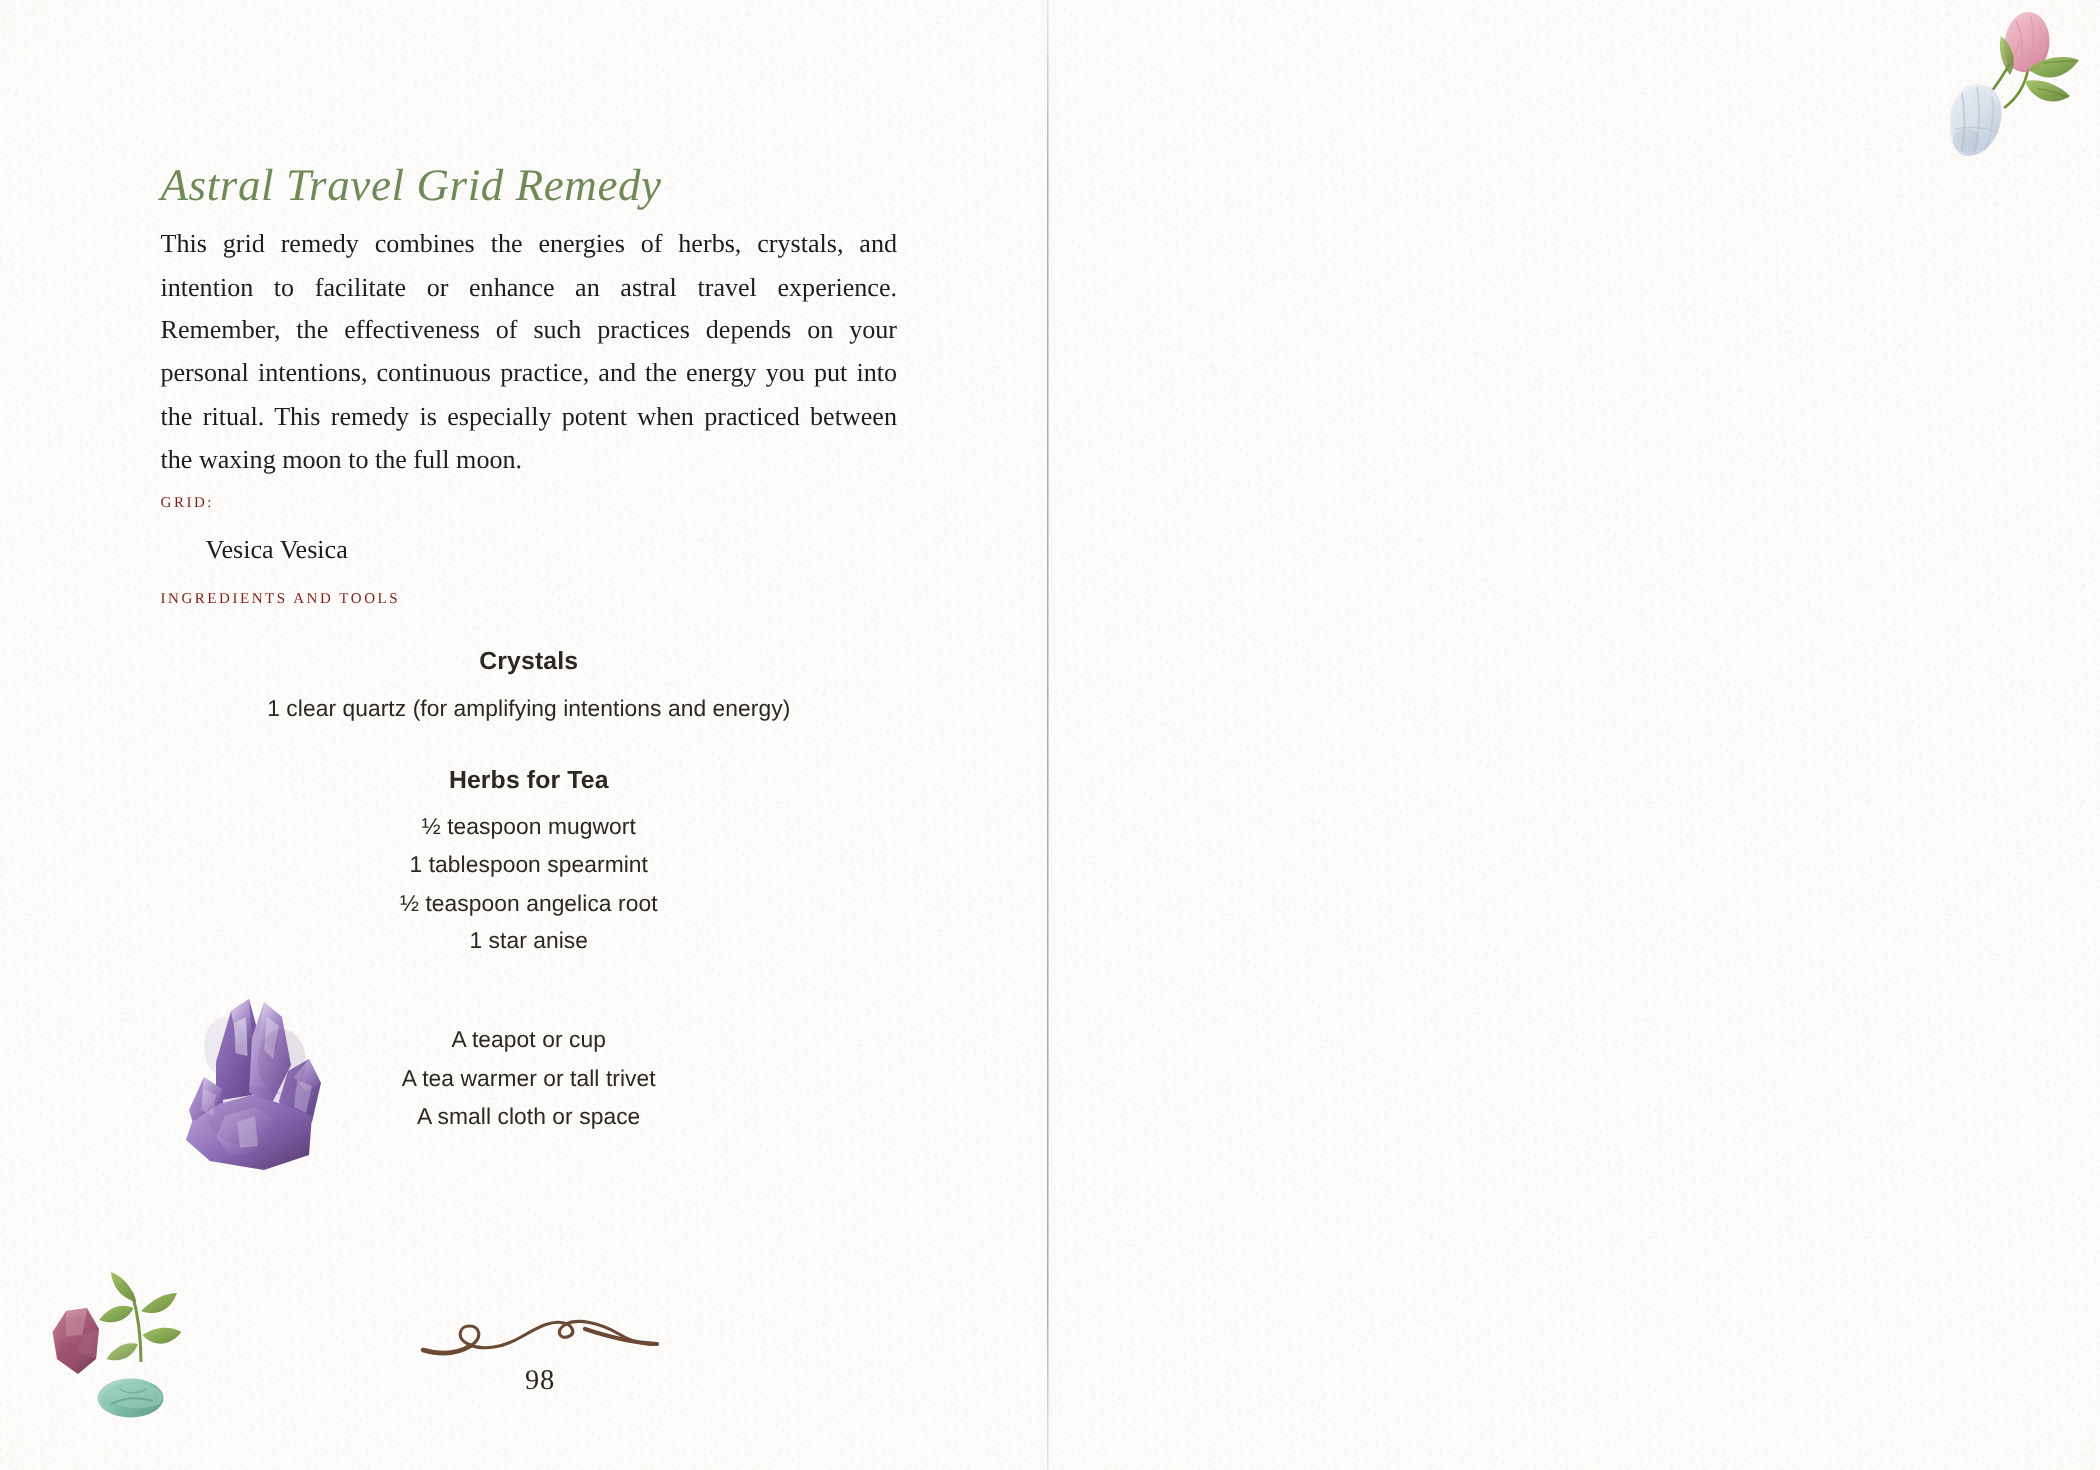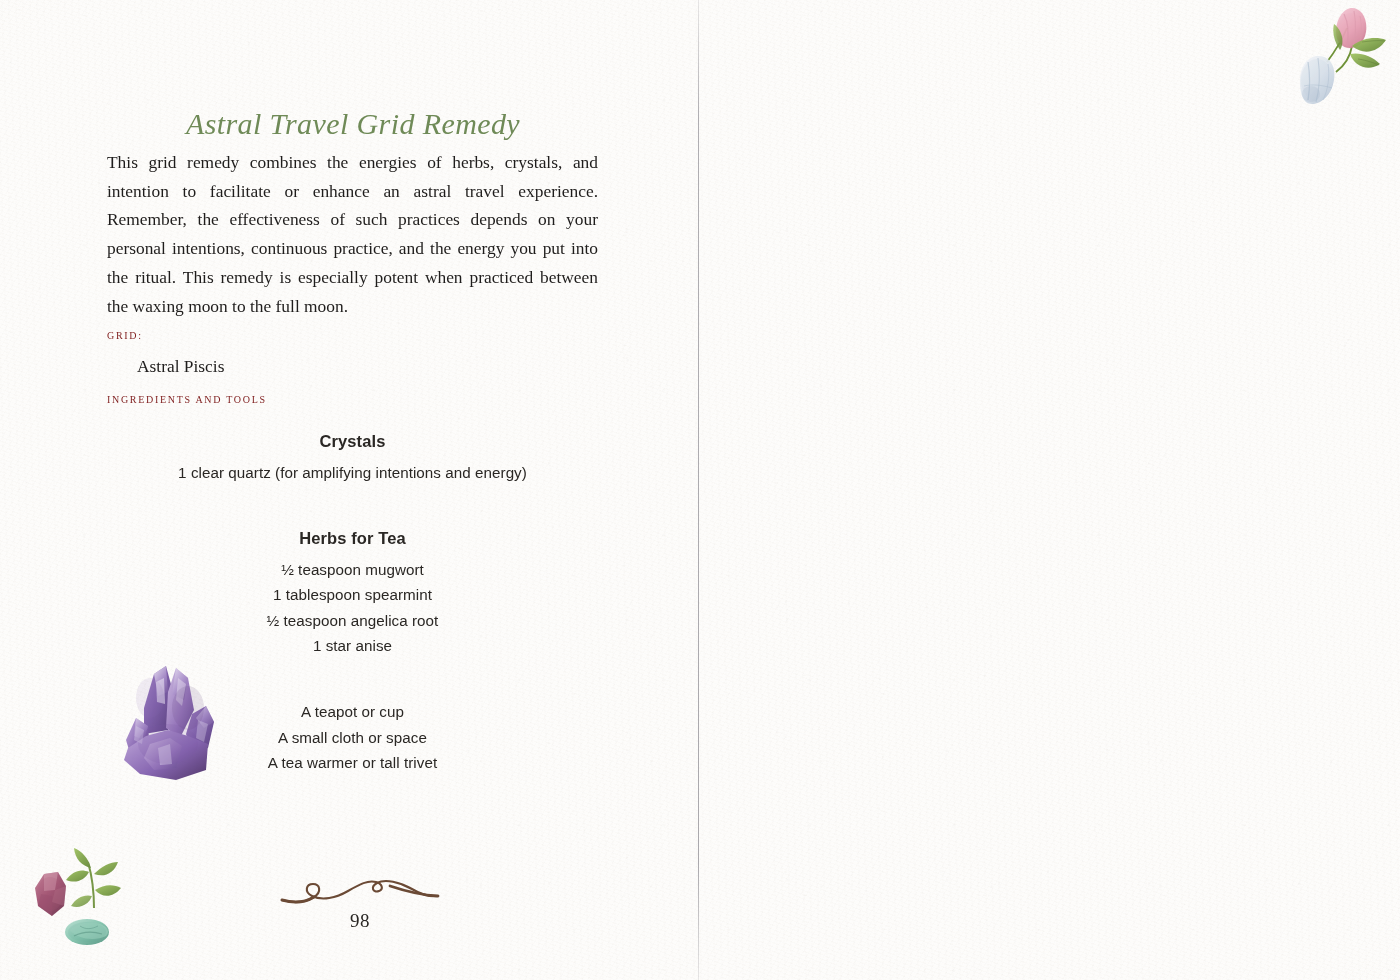"Astral Travel Grid Remedy" .recipe-title { text-align: center -> none }
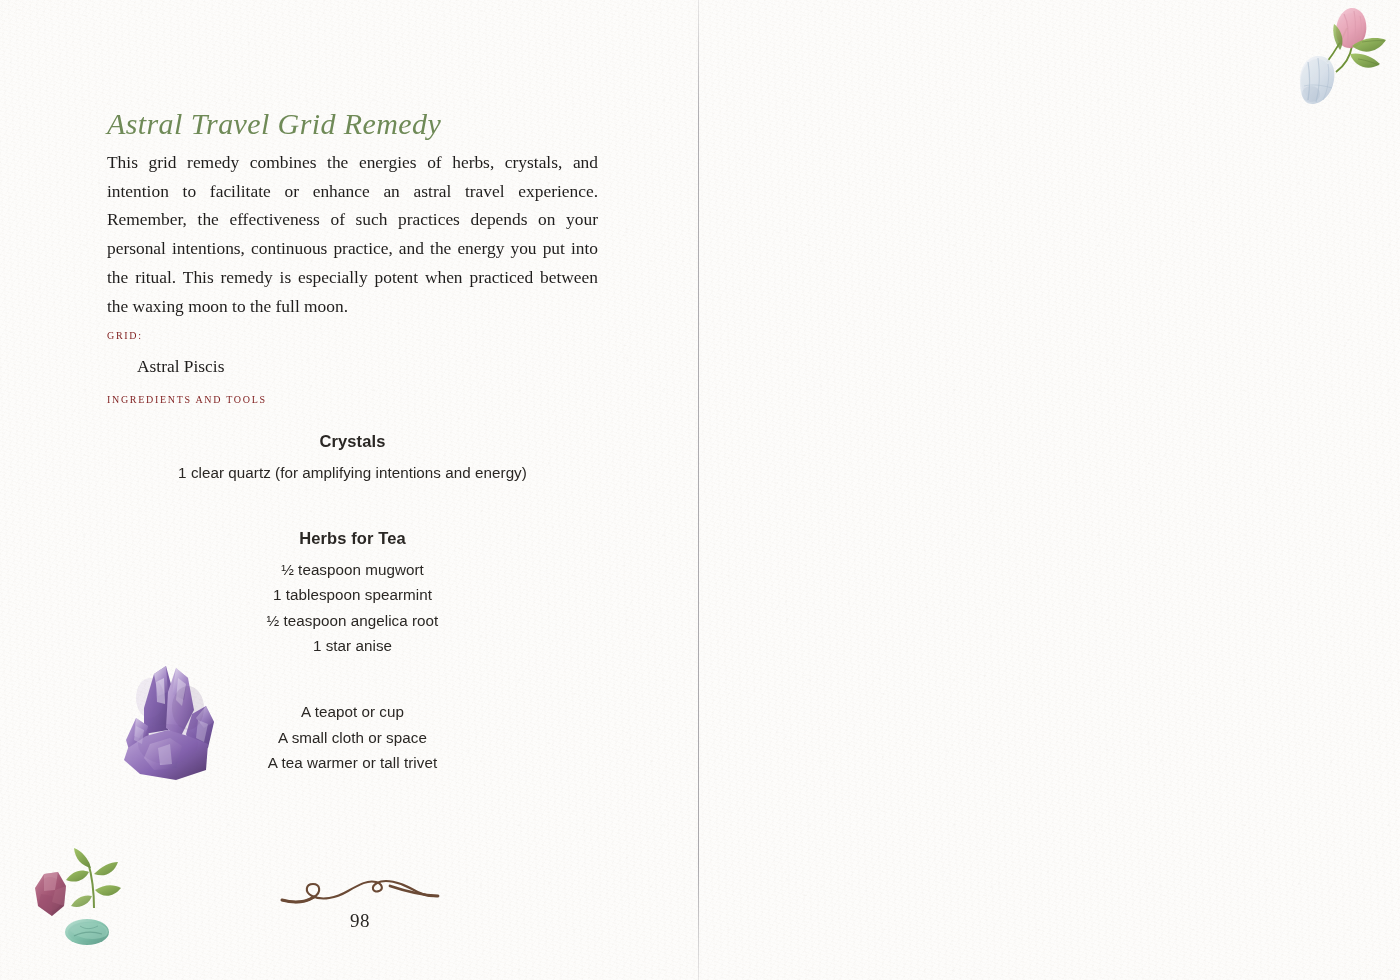"Astral Piscis" div.grid-value { text: Astral Piscis -> Vesica Vesica }
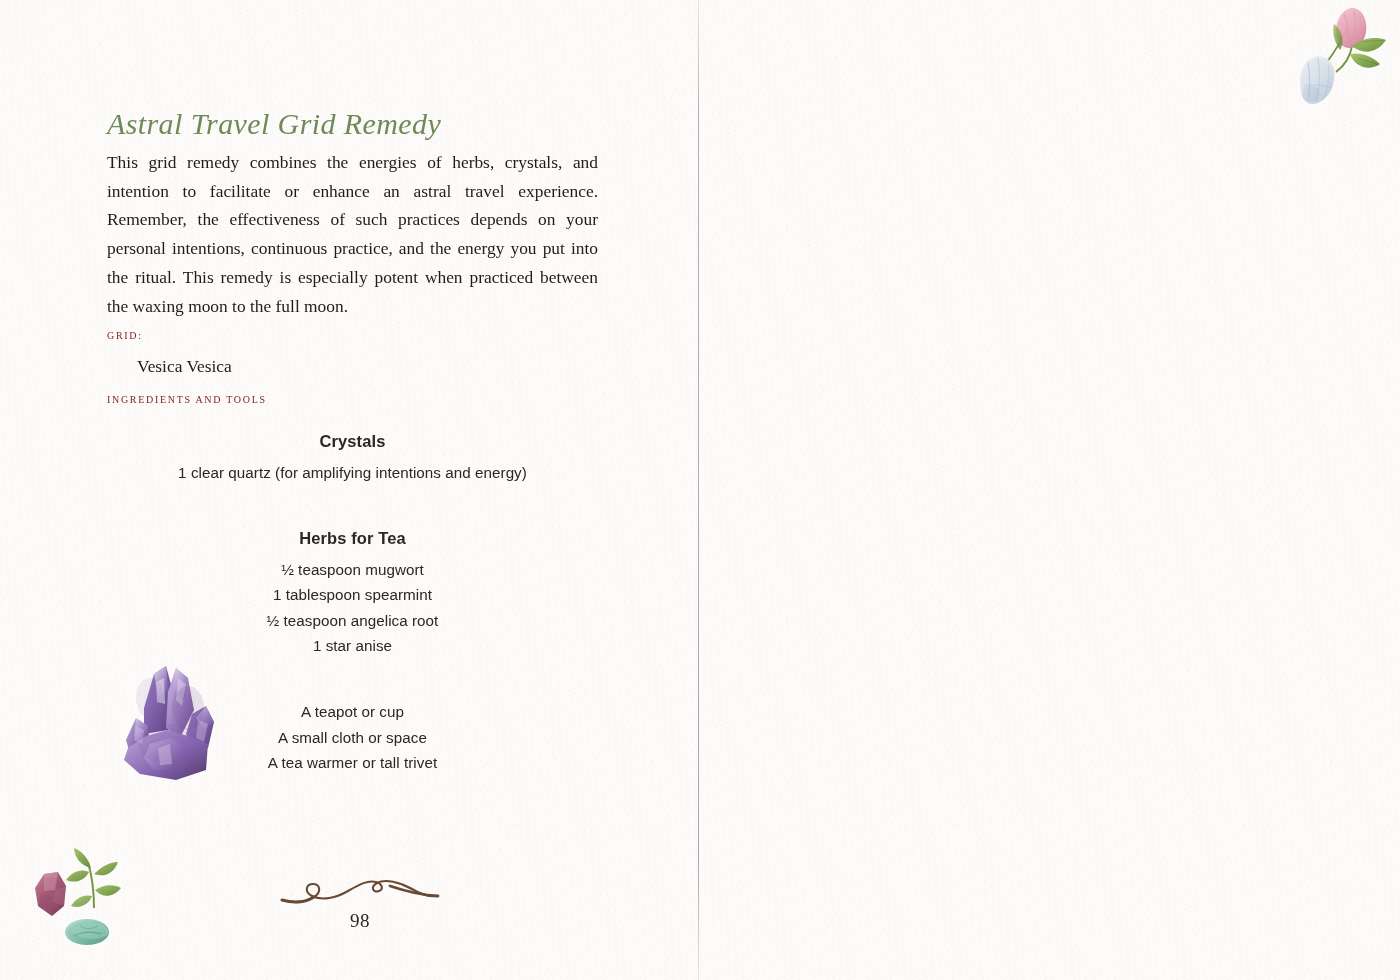"Herbs for Tea" .ing-group + .ing-group { margin-top: 43px -> 25px }
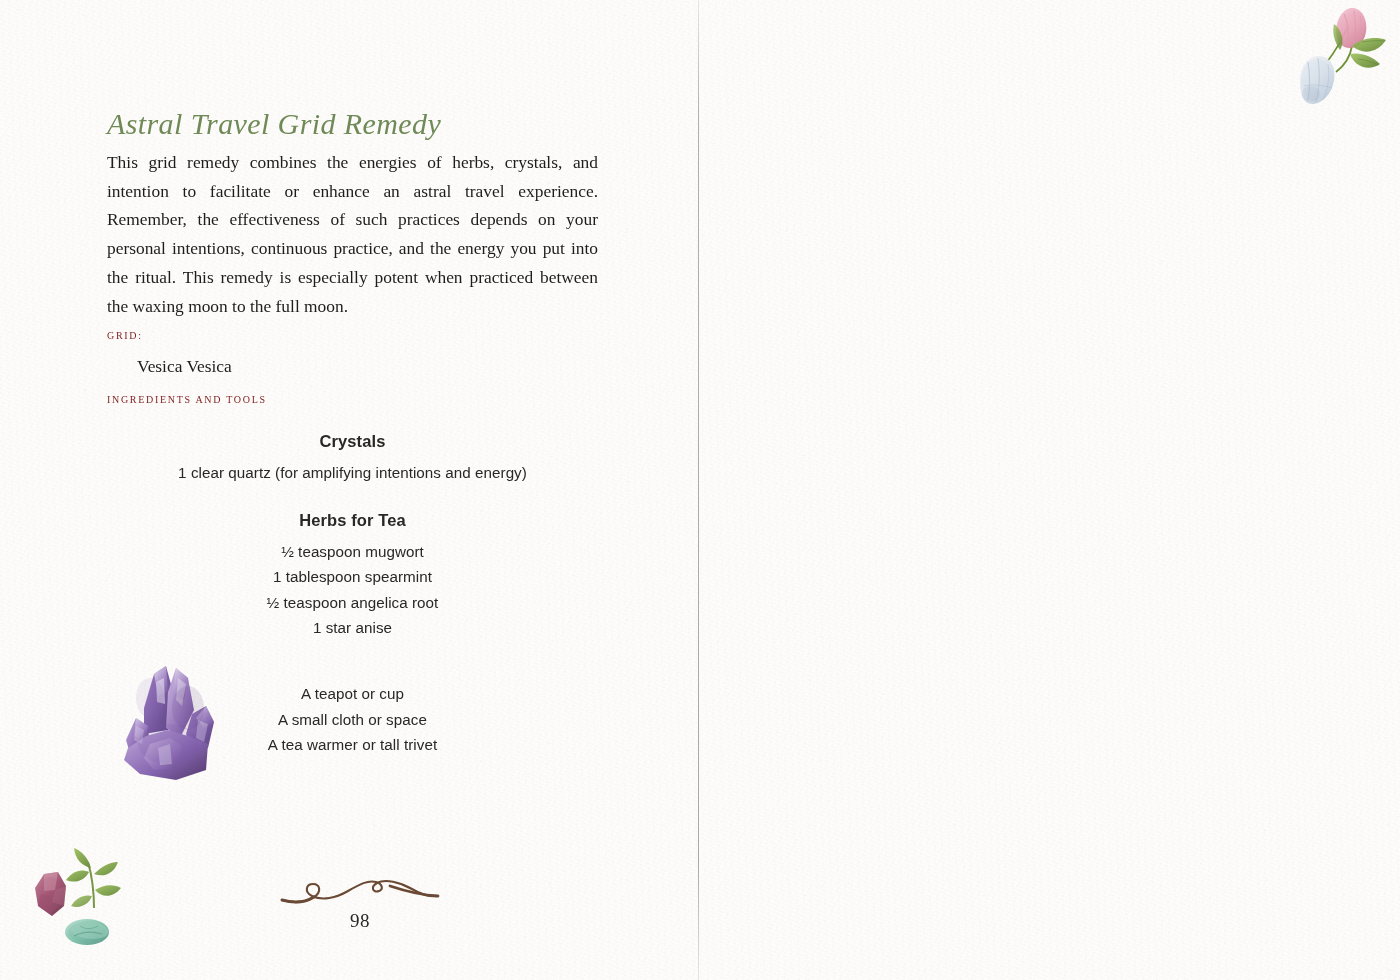"A small cloth or space" div.ing-item { order: before "A tea warmer or tall" -> after "A tea warmer or tall" }
